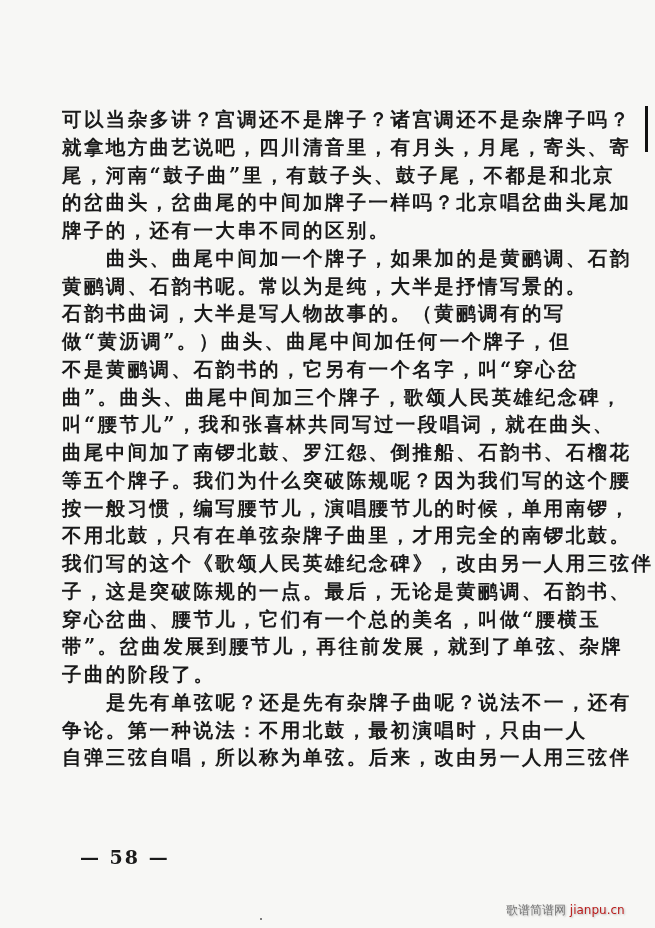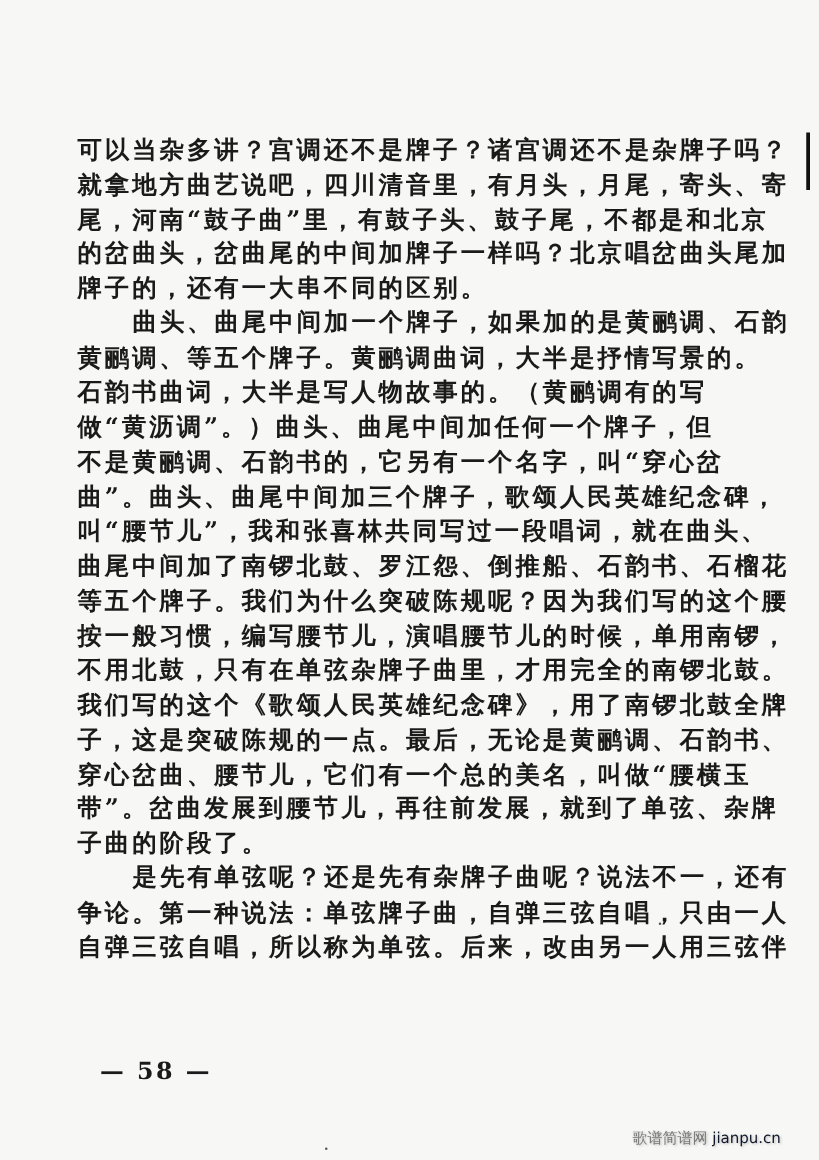"黄鹂调、等五个牌子。黄鹂调曲词，大半是抒情写景的。" div.line { text: 等五个牌子。黄鹂调曲词 -> 石韵书呢。常以为是纯 }
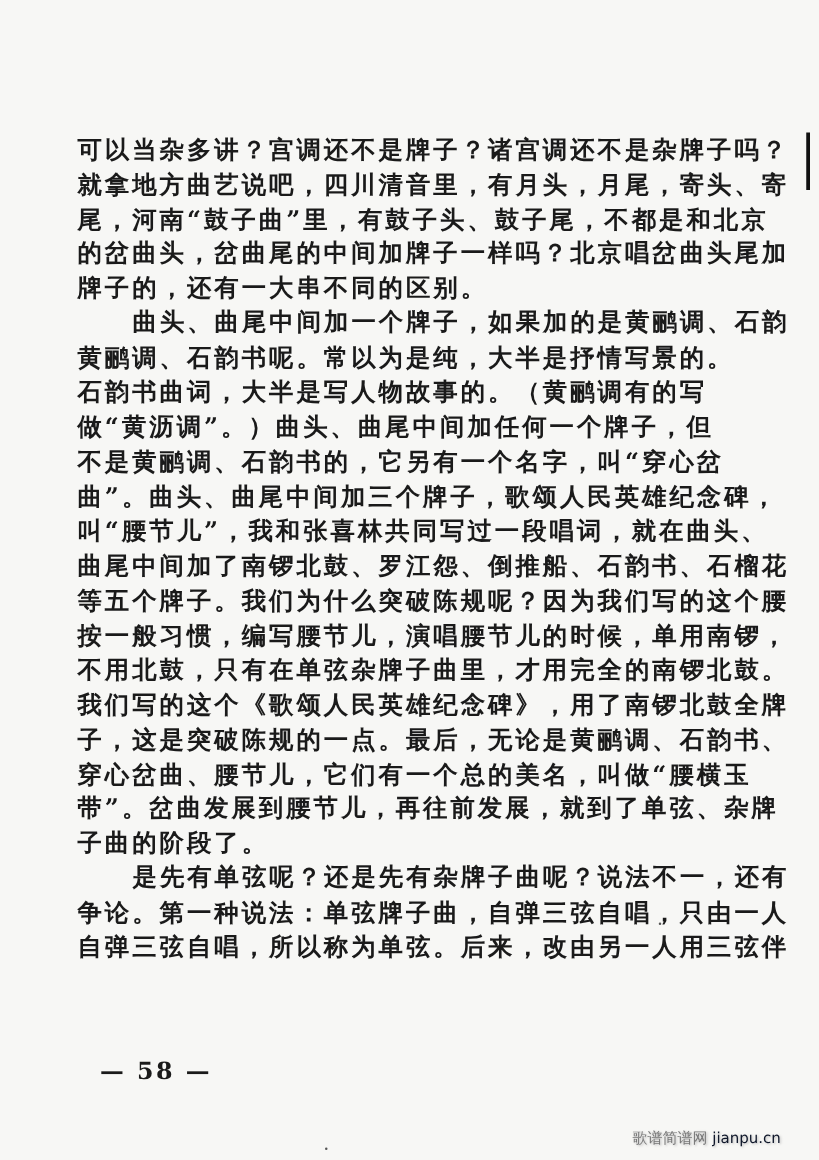"我们写的这个《歌颂人民英雄纪念碑》，用了南锣北鼓全牌" div.line { text: 用了南锣北鼓全牌 -> 改由另一人用三弦伴 }
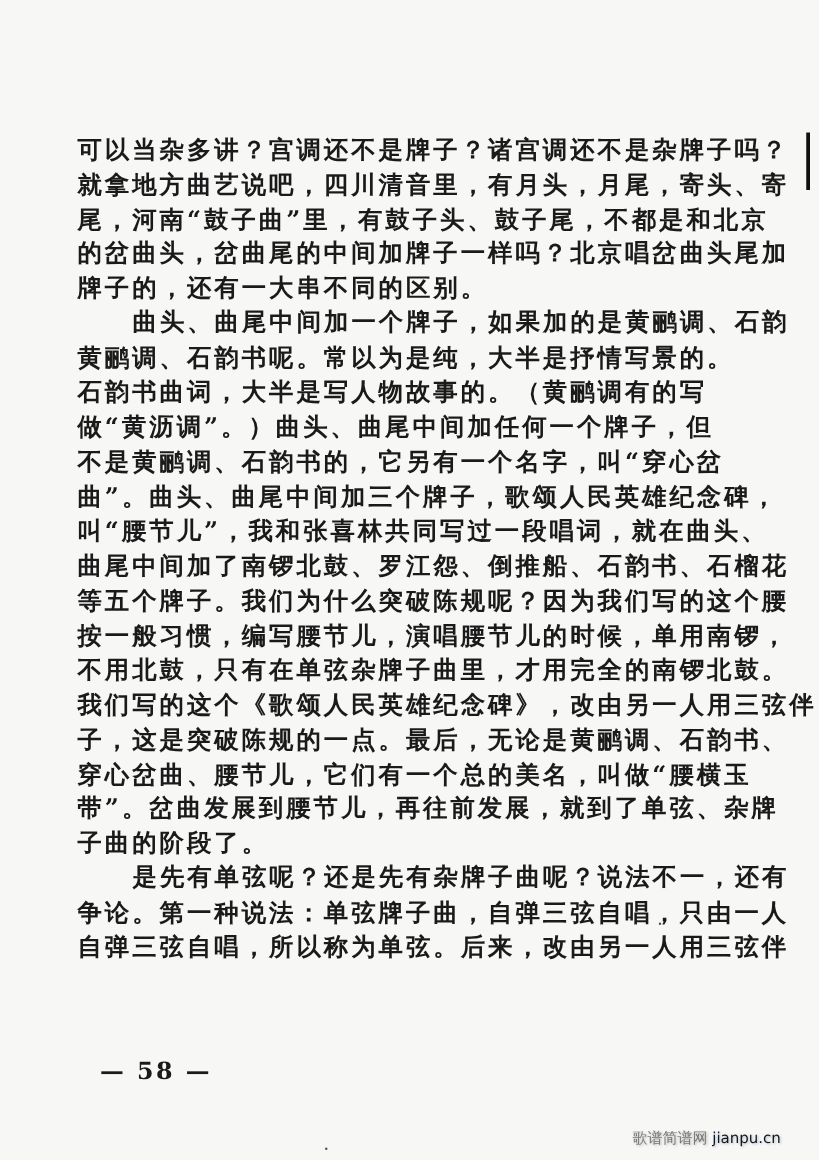"争论。第一种说法：单弦牌子曲，自弹三弦自唱，只由一人" div.line { text: 单弦牌子曲，自弹三弦自唱 -> 不用北鼓，最初演唱时 }
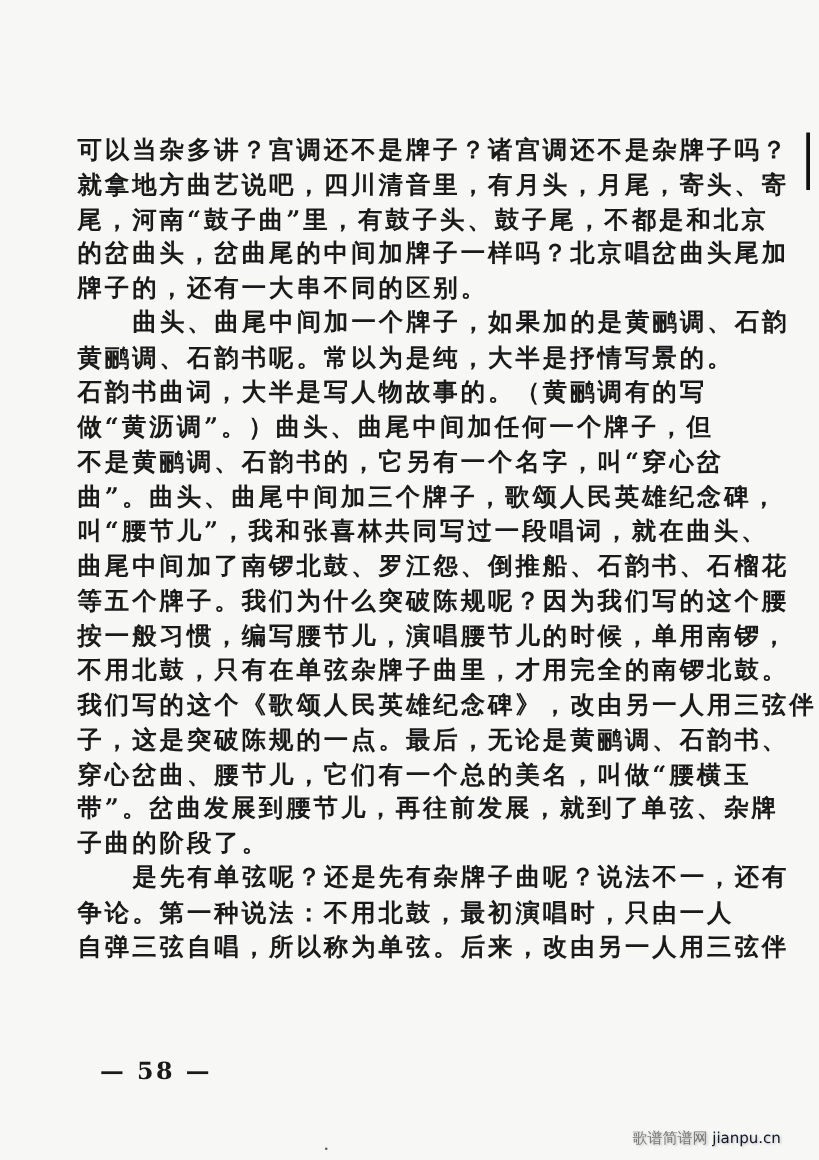"jianpu.cn" .watermark .site { color: #0f172a -> #b91c1c }
